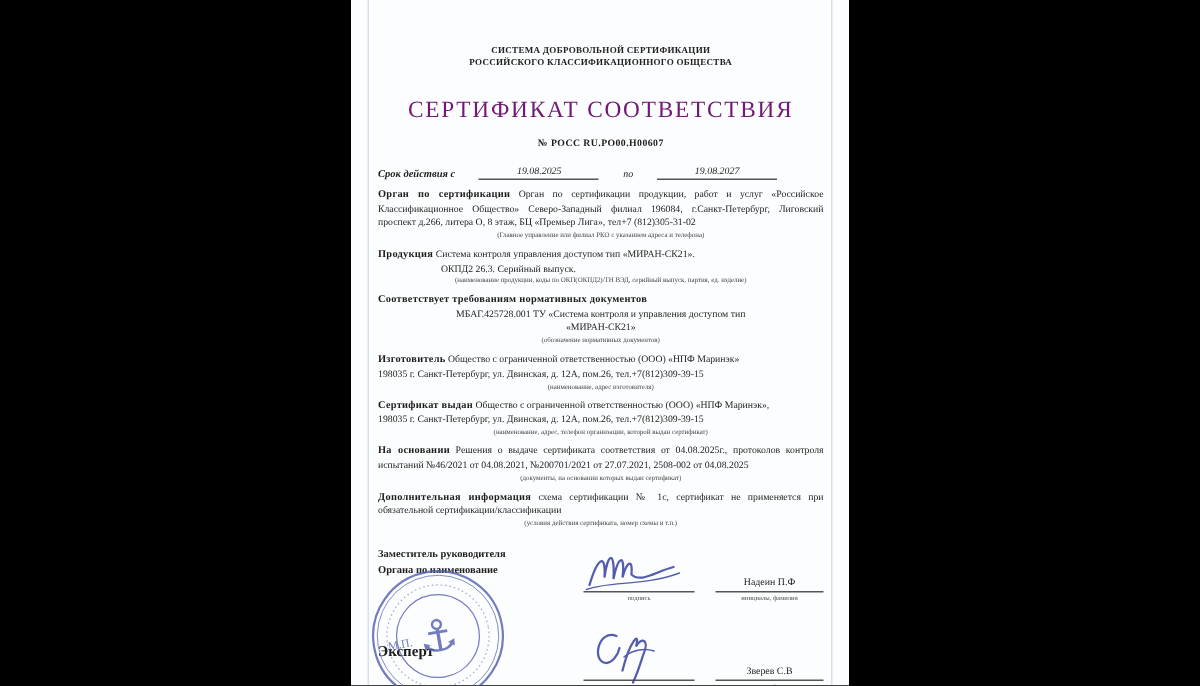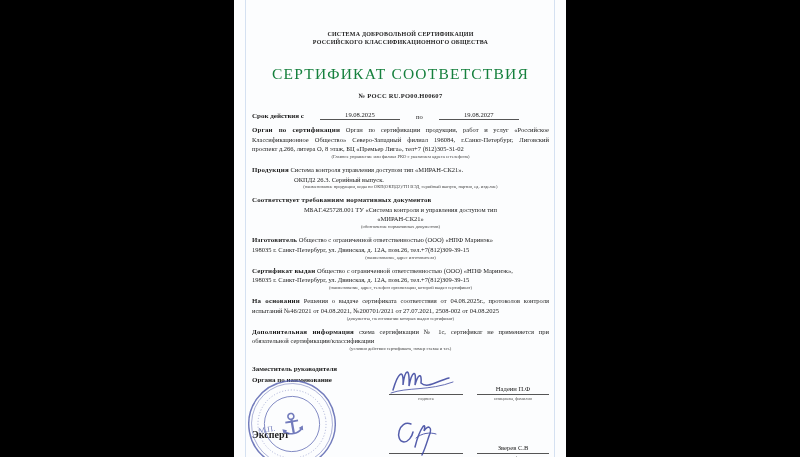"СЕРТИФИКАТ СООТВЕТСТВИЯ" .title { color: #15803d -> #701a75 }
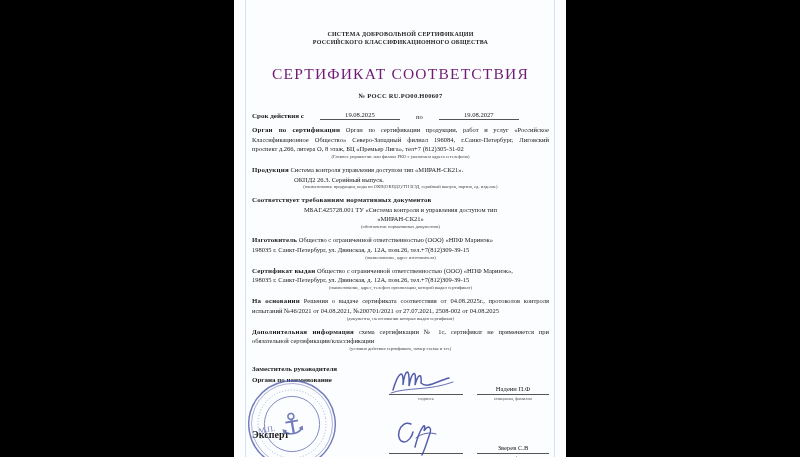"Срок действия с" .validity { font-style: none -> italic }
